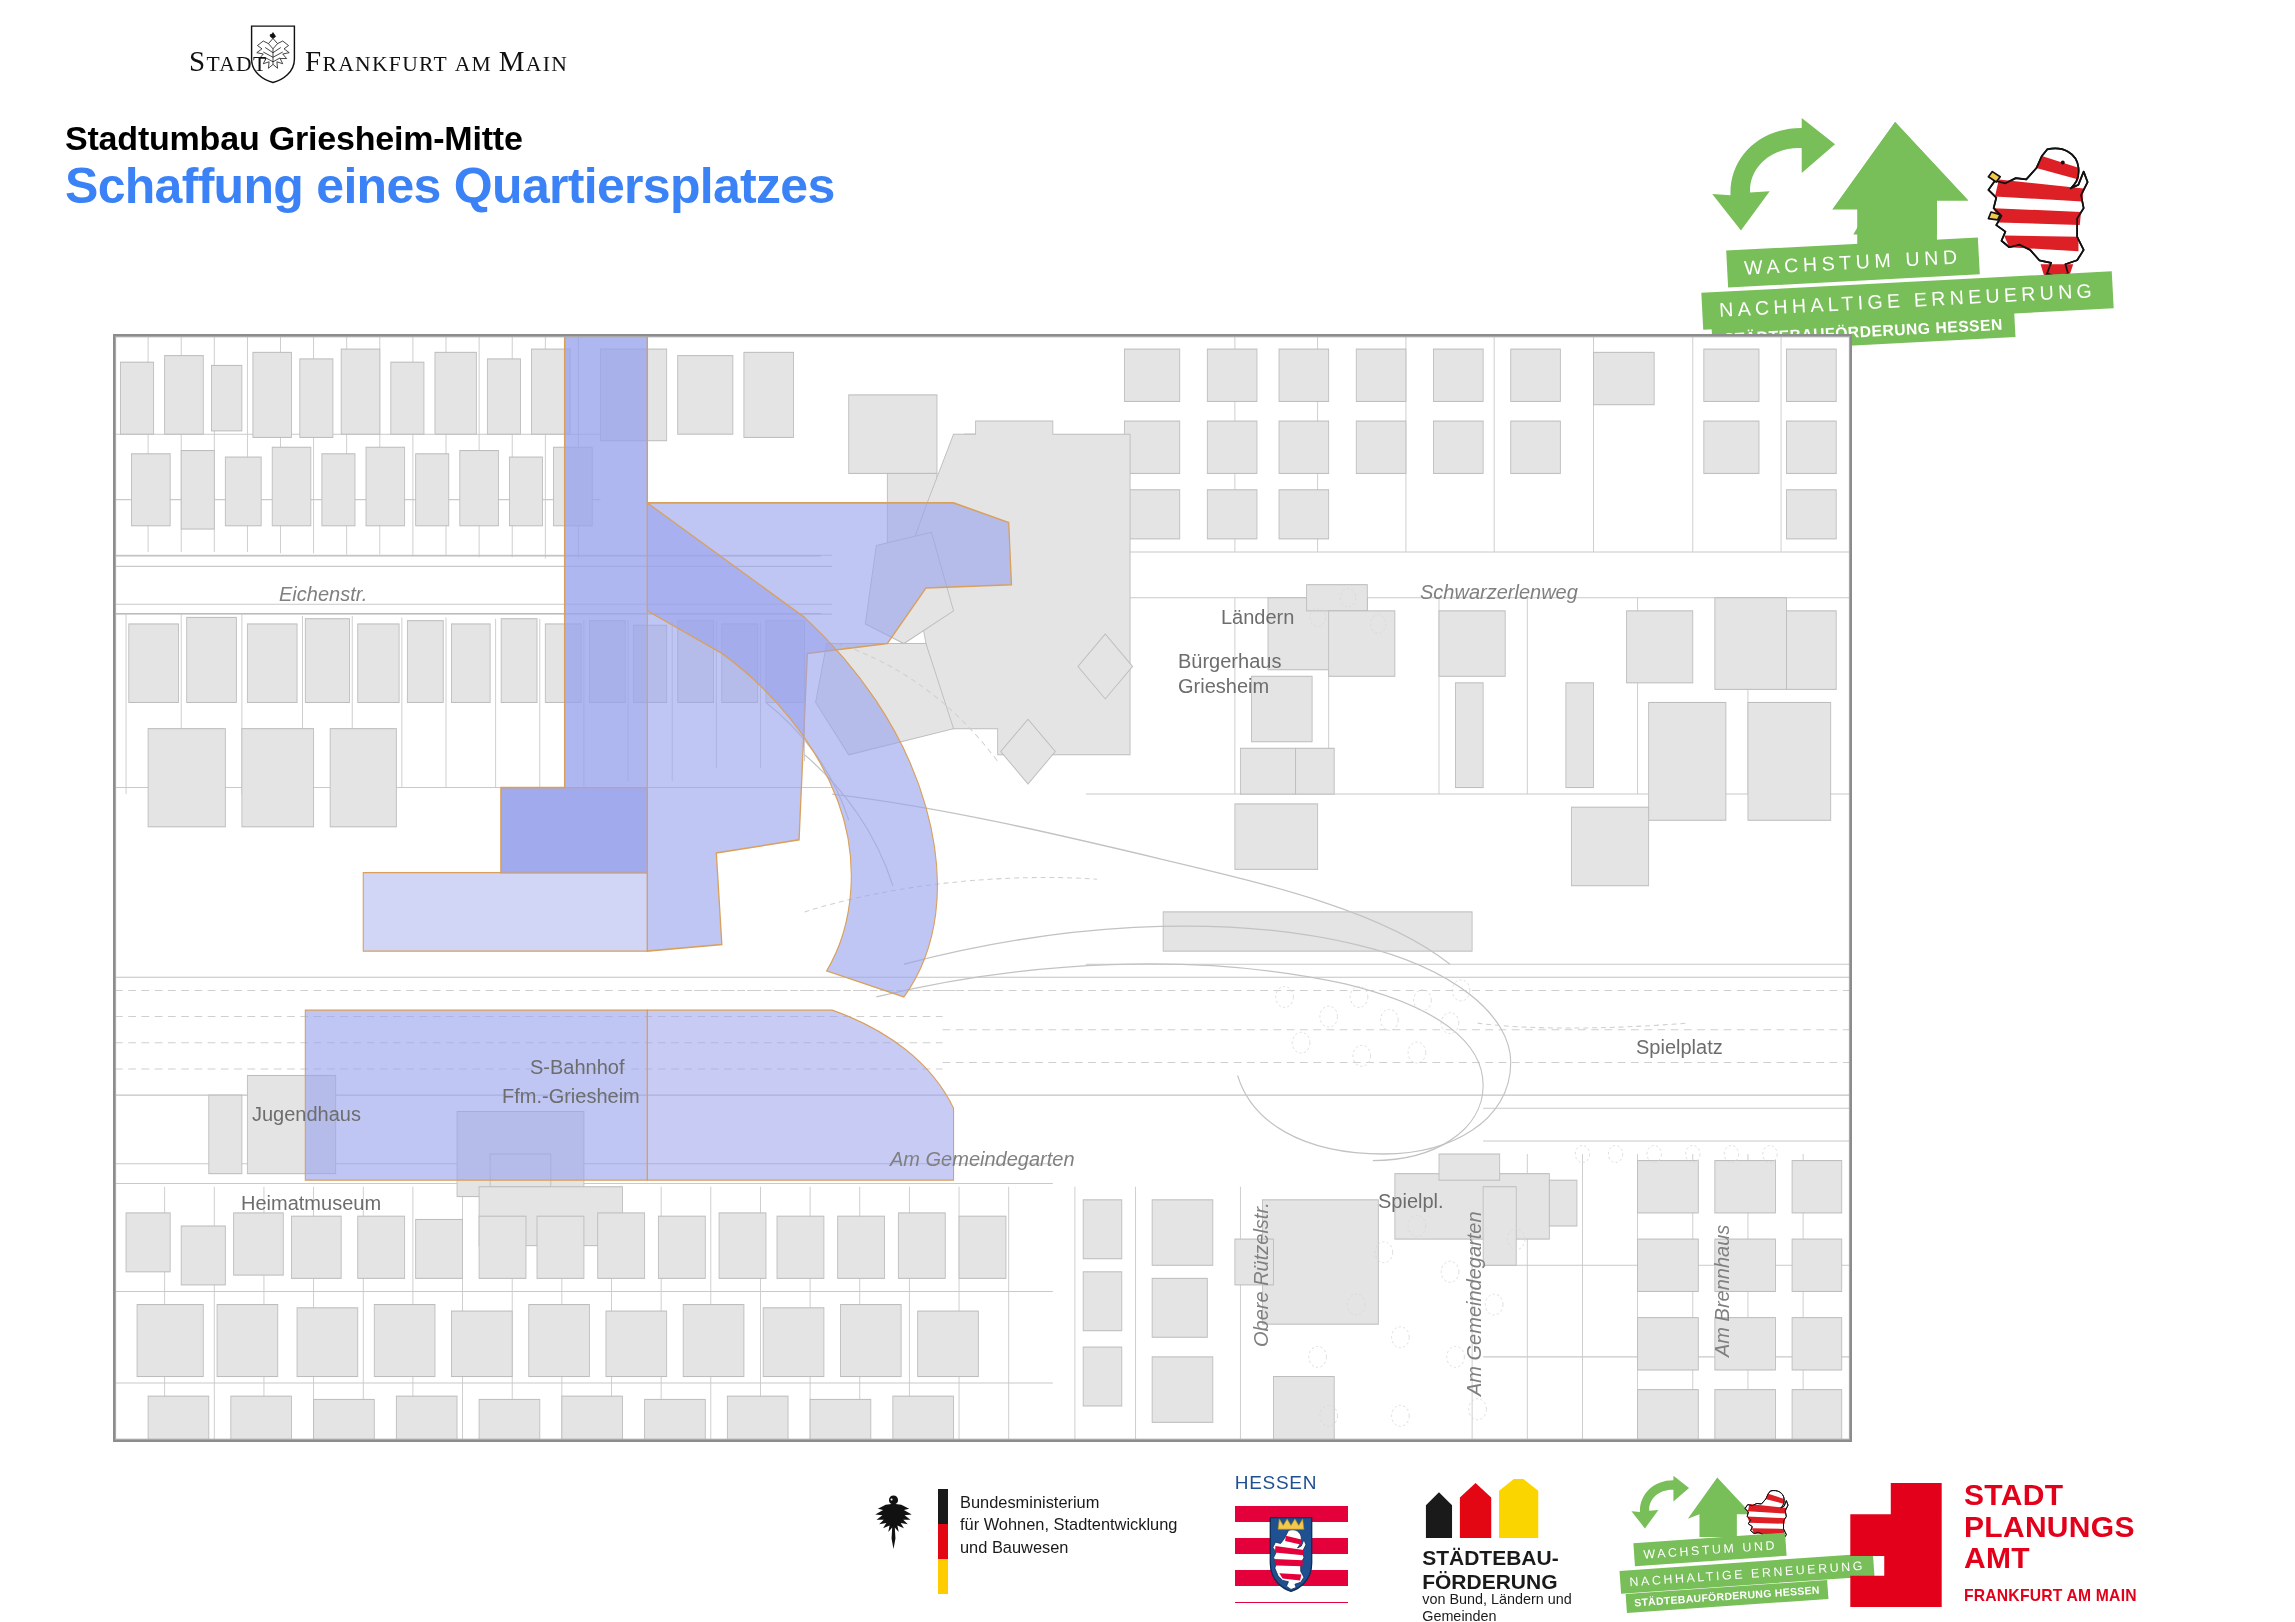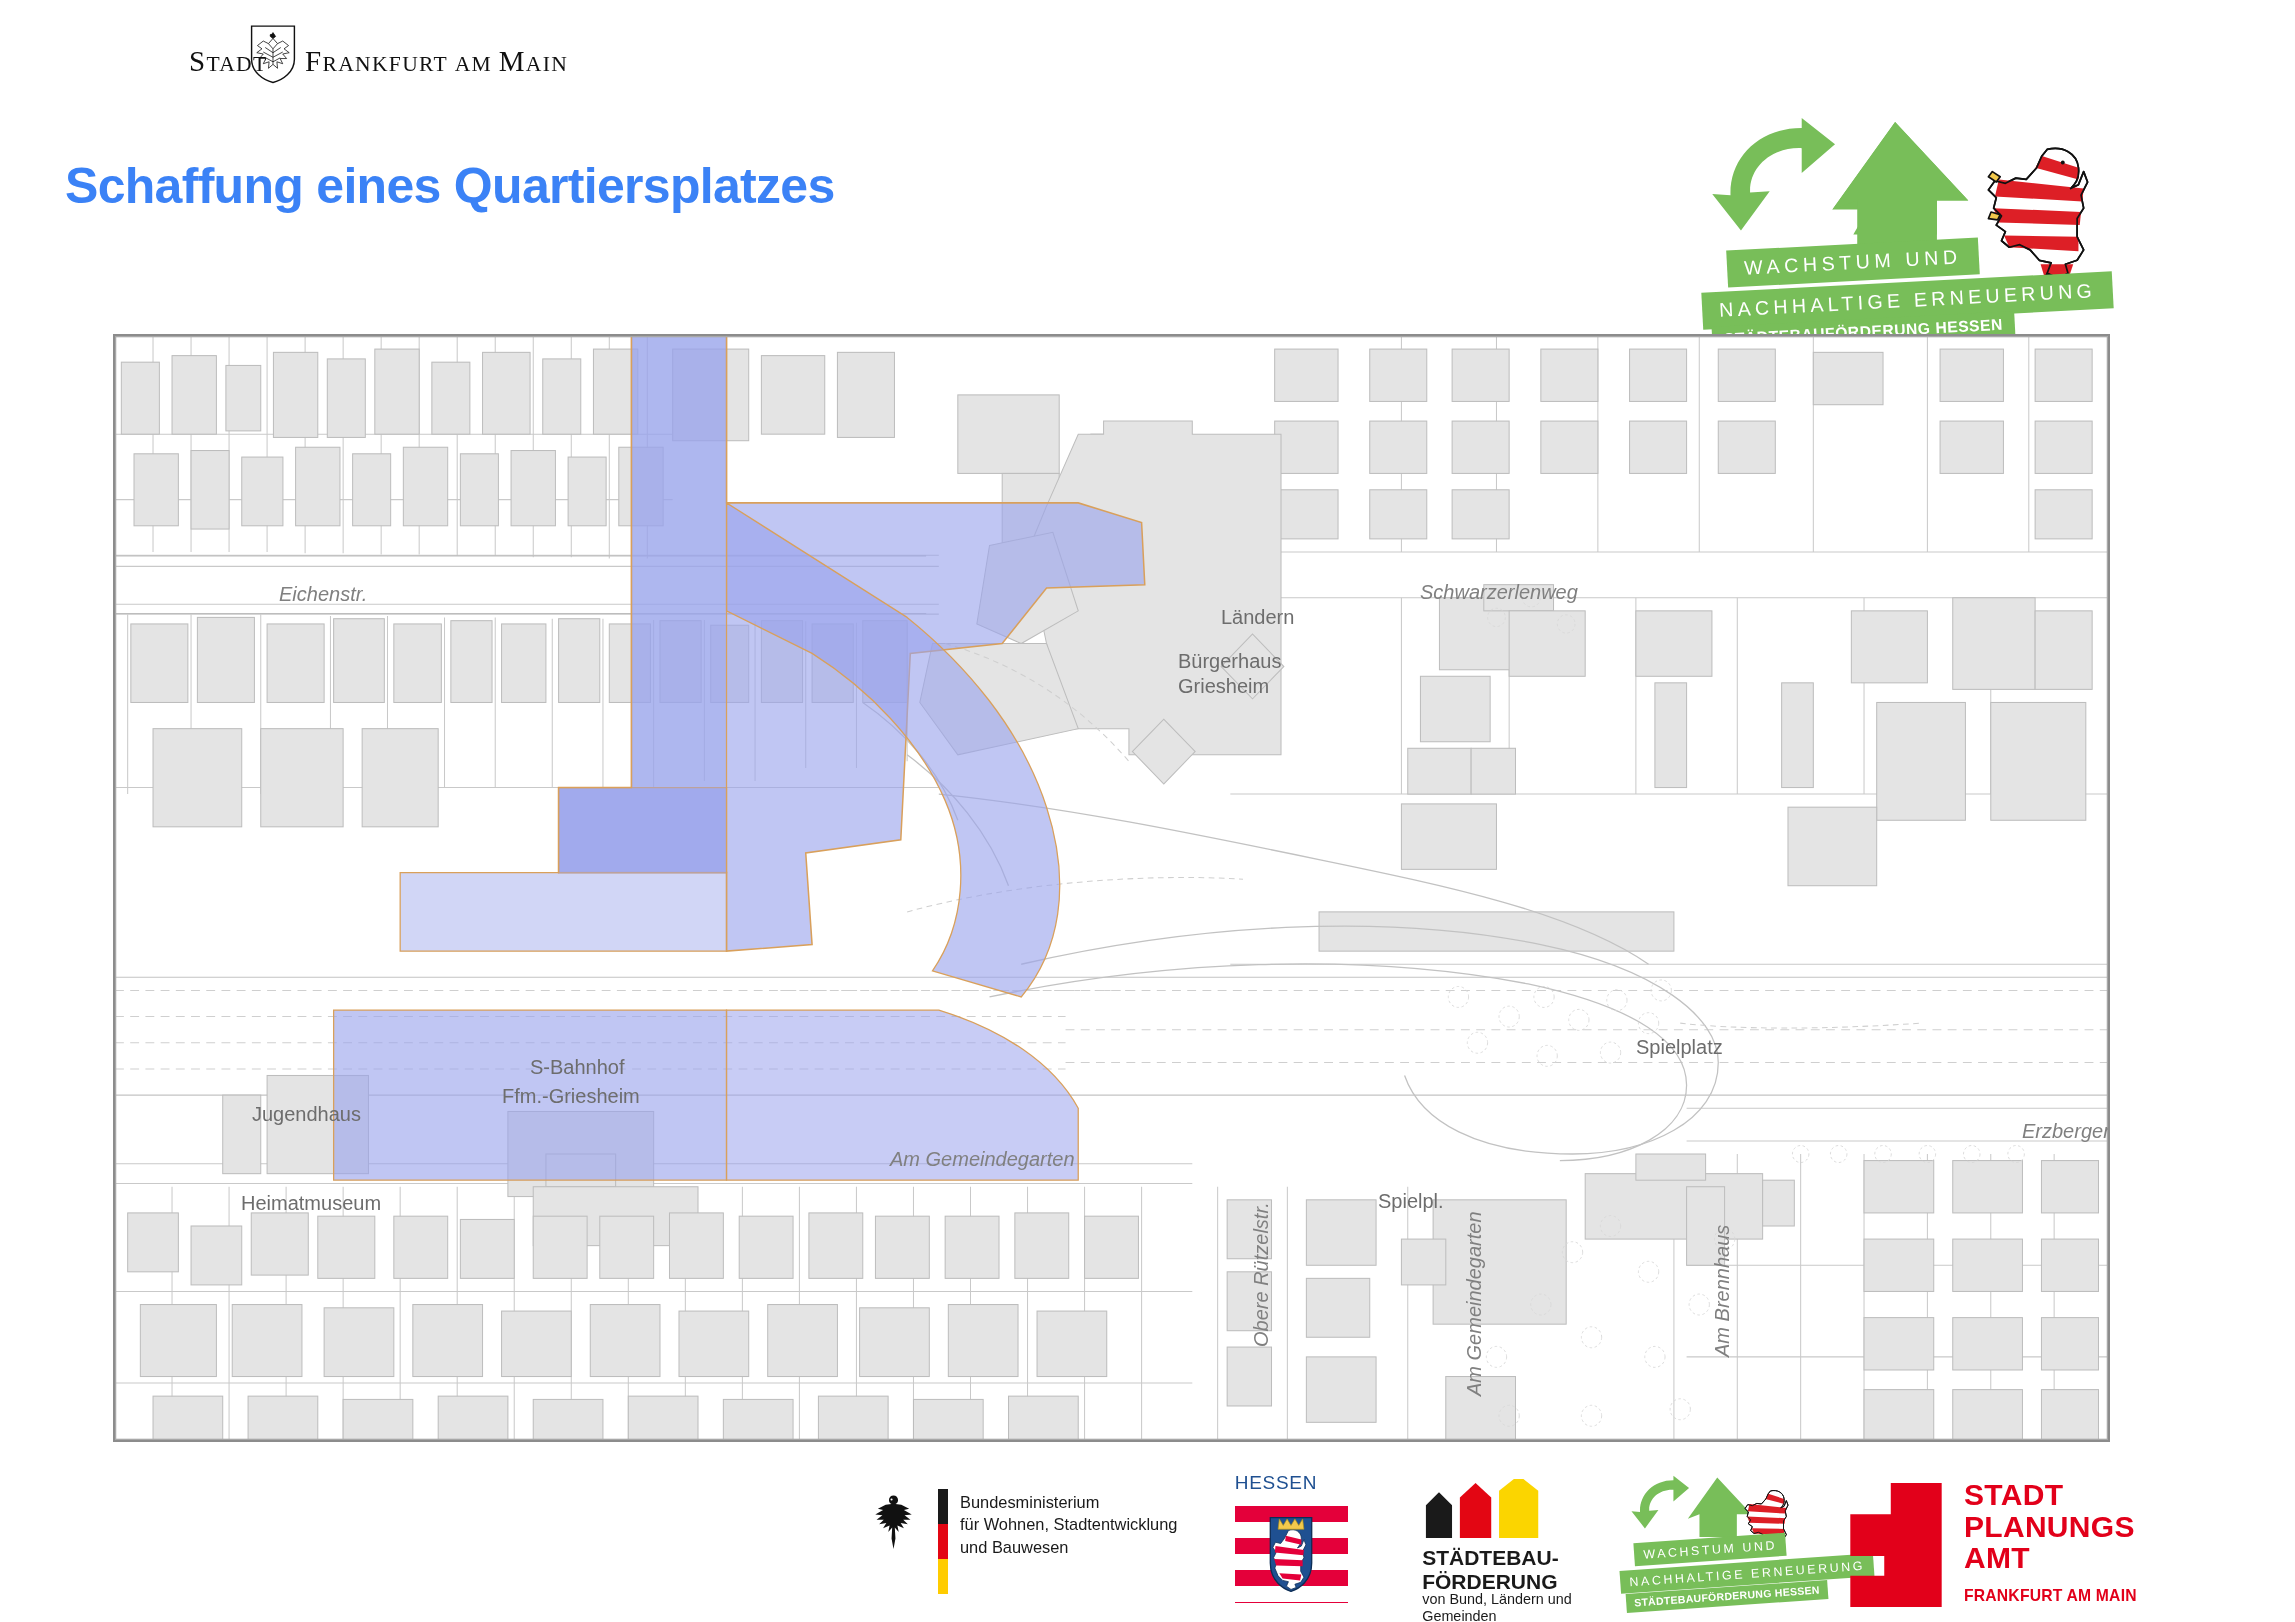"Stadtumbau Griesheim-Mitte" div { html: none -> <div>Stadtumbau Griesheim-Mitte</div> }
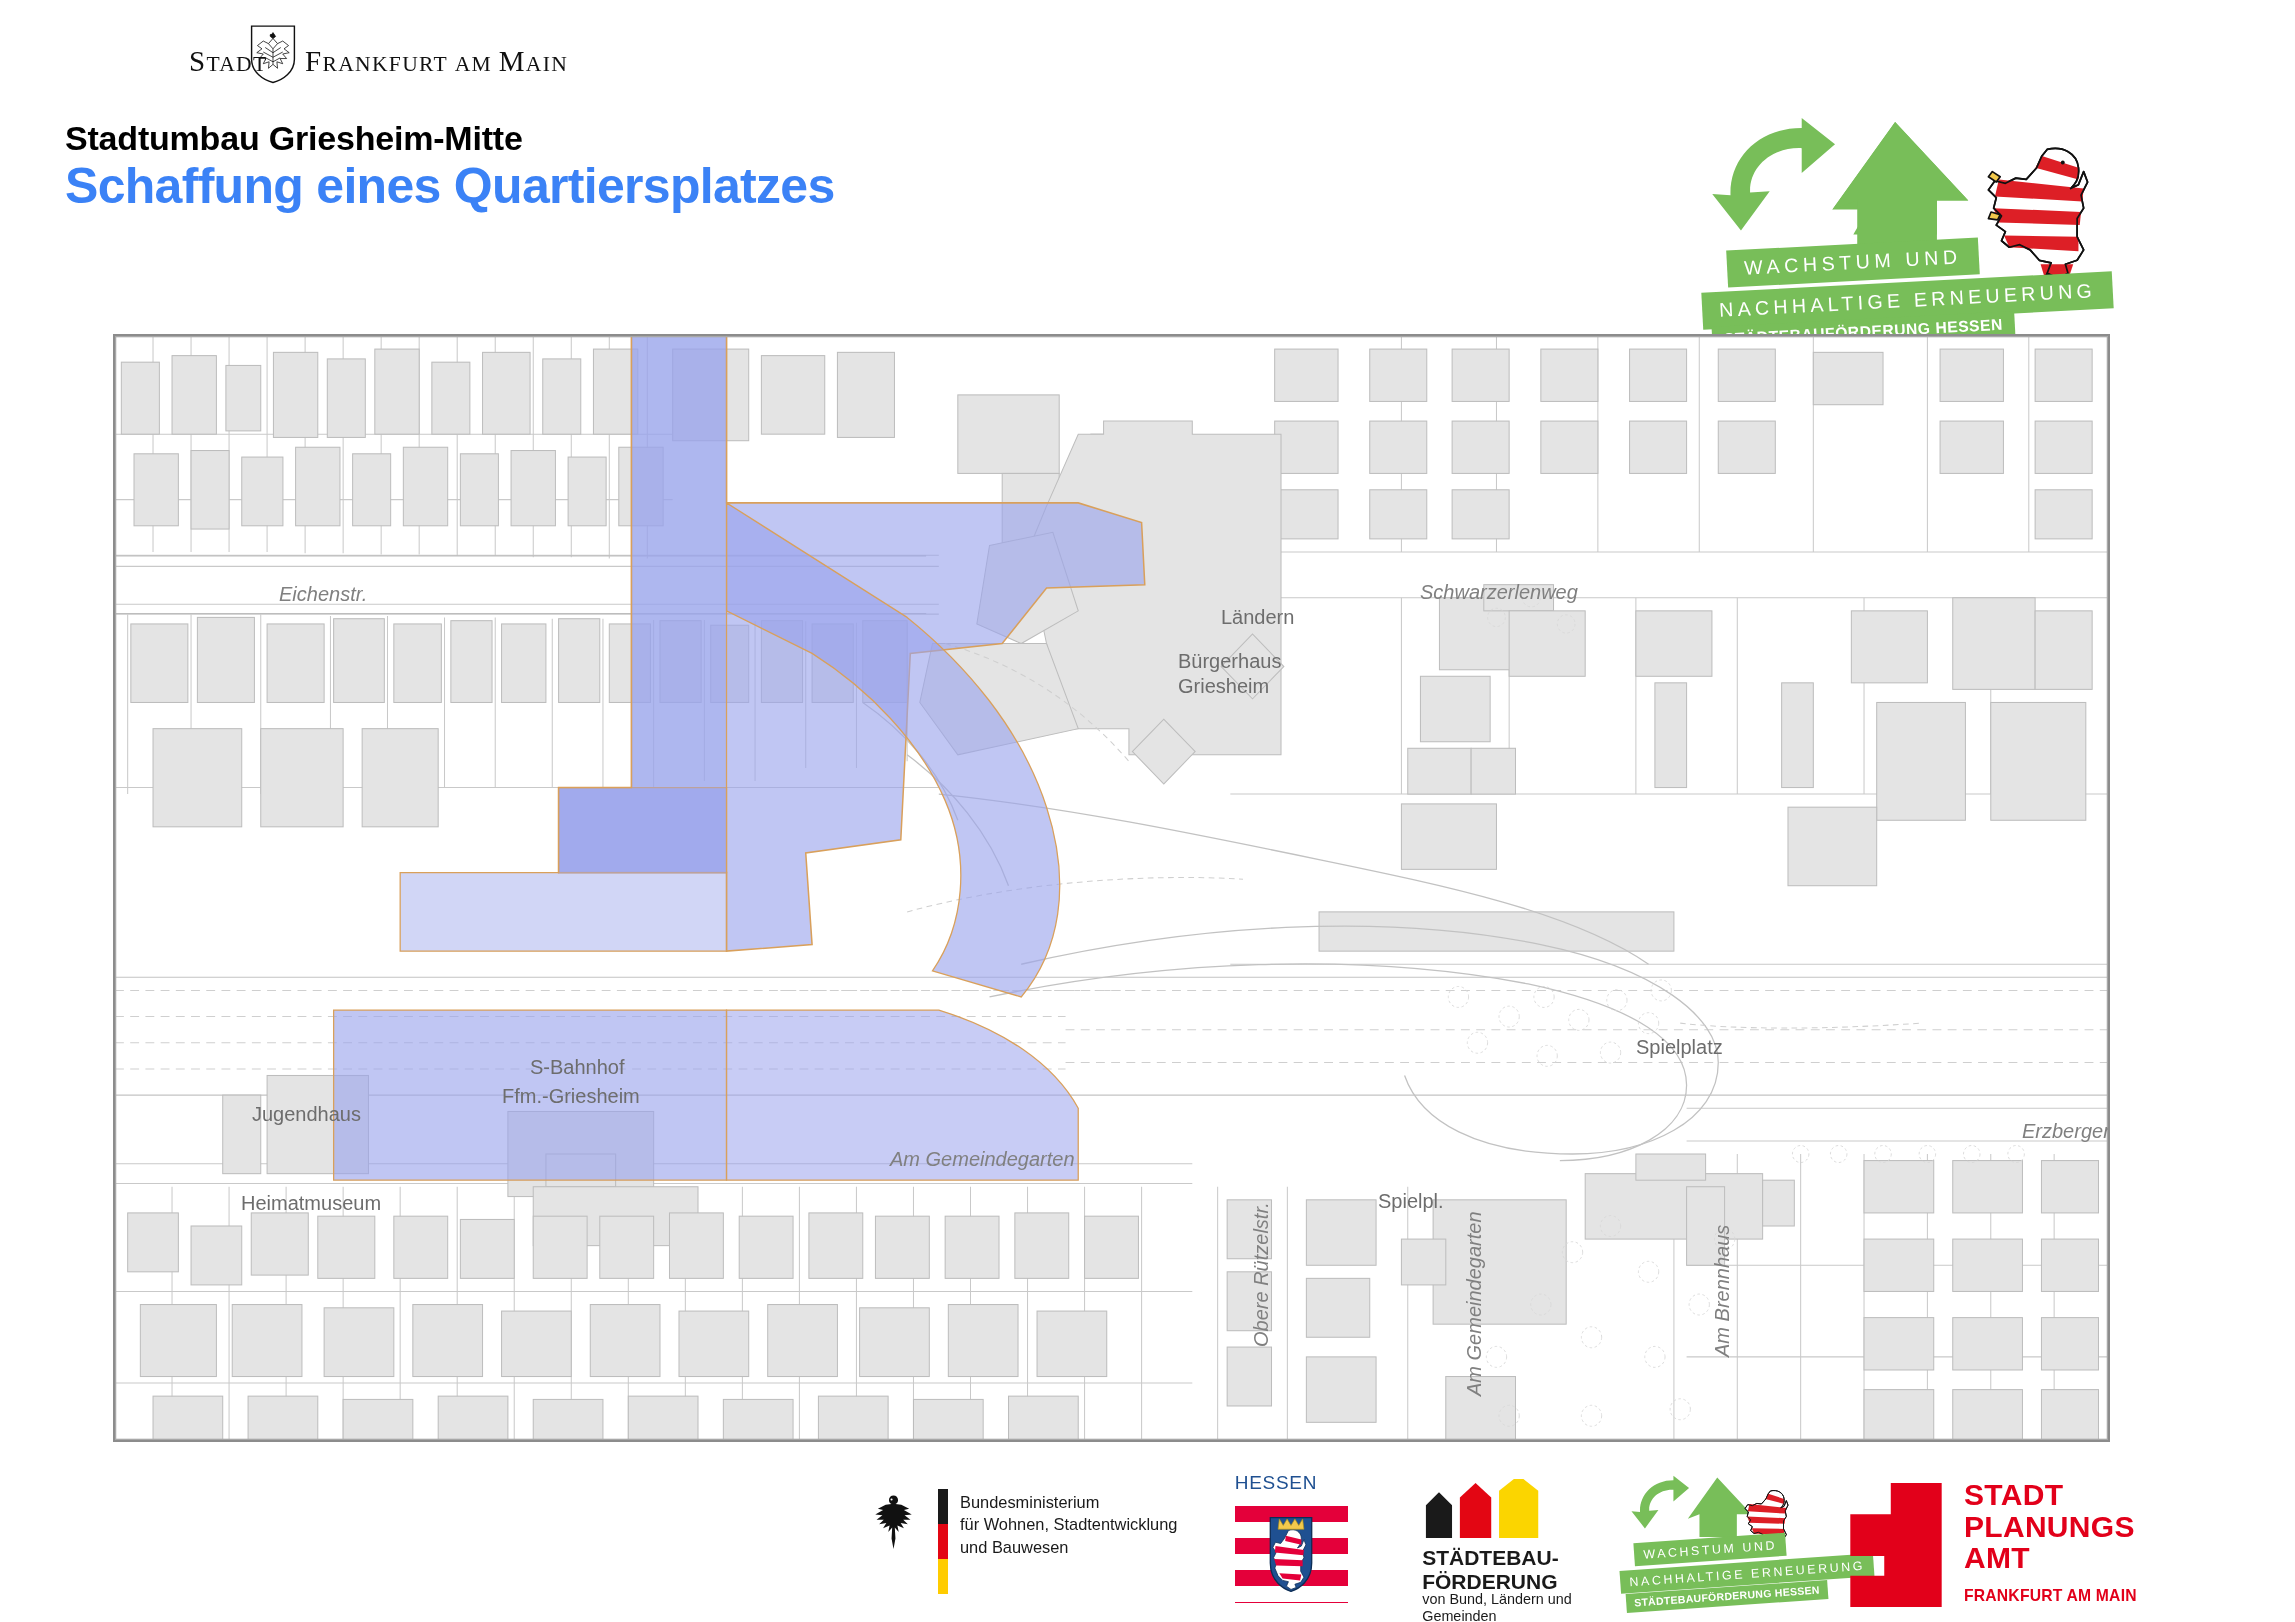"Eichenstr." #map-frame { width: 1997px -> 1739px }
